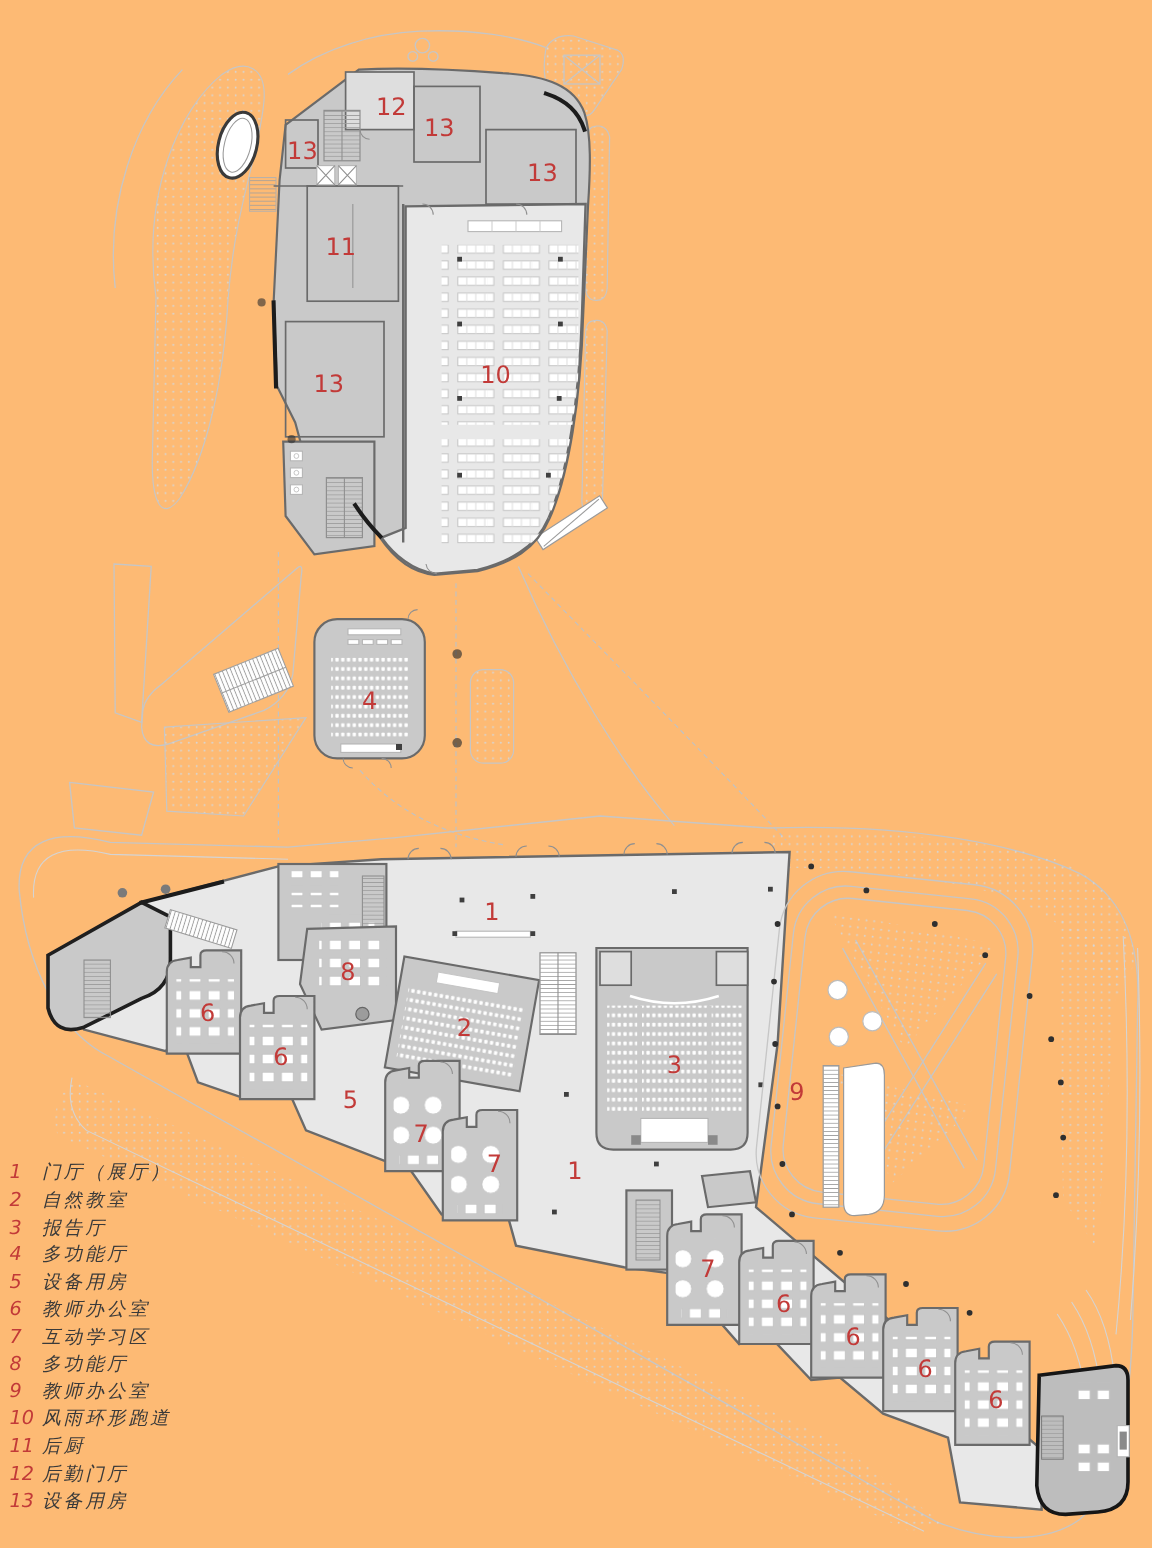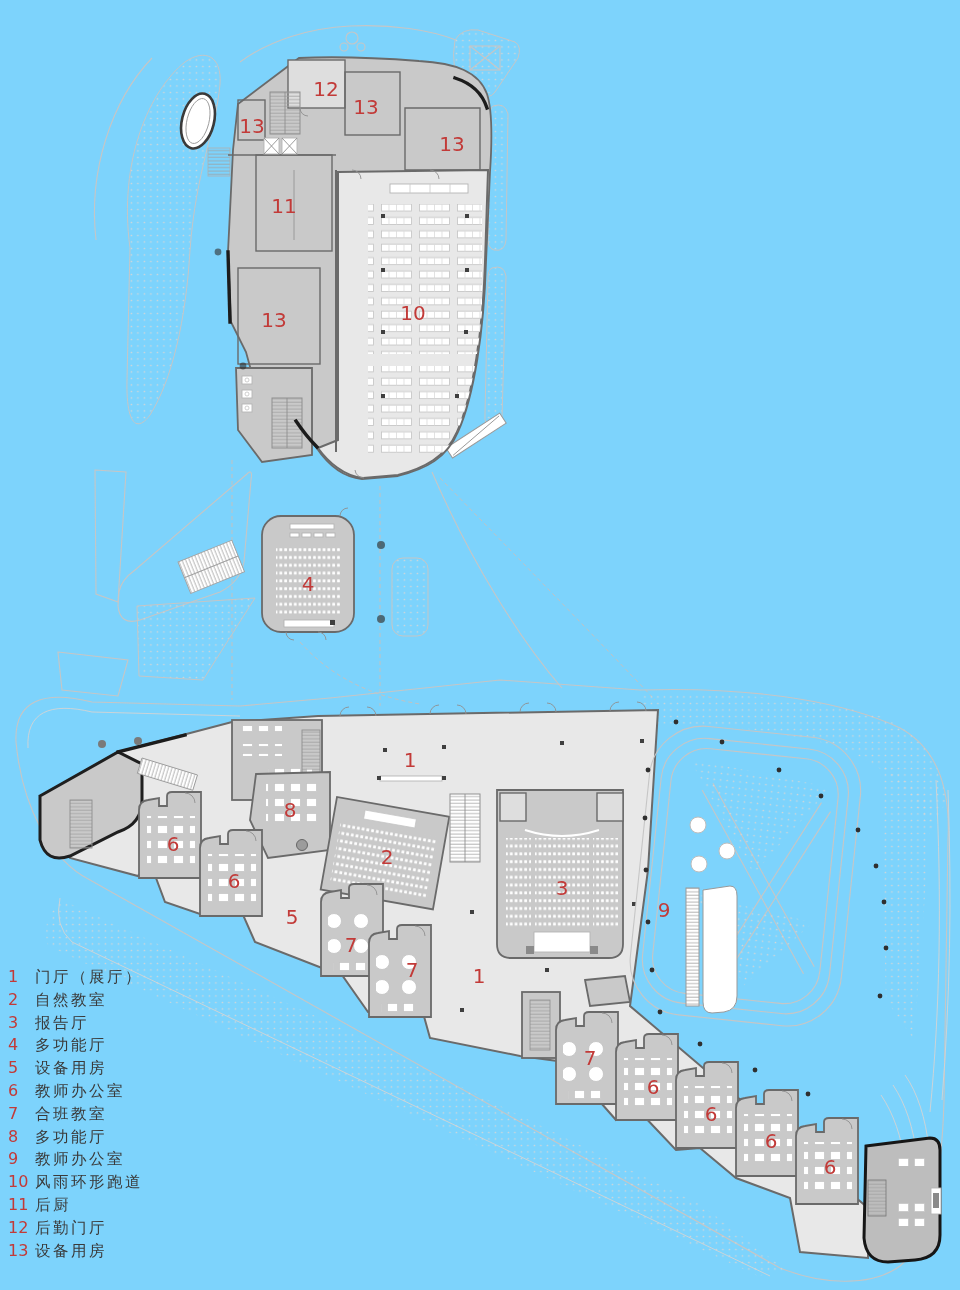"12" .canvas { background: #7dd3fc -> #fdba74 }
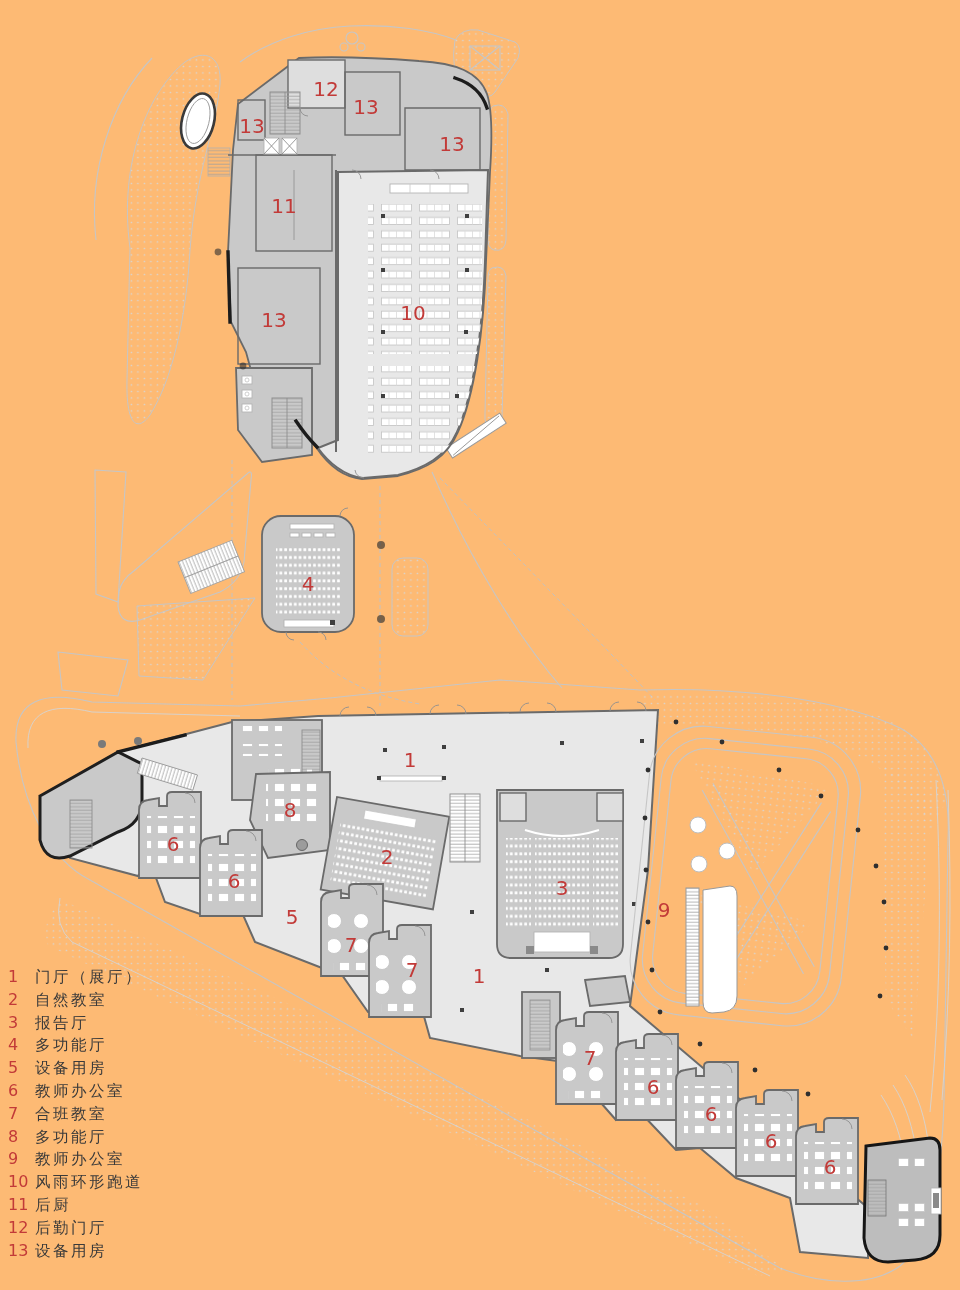"1 门厅（展厅）" .lg-row { font-style: none -> italic }
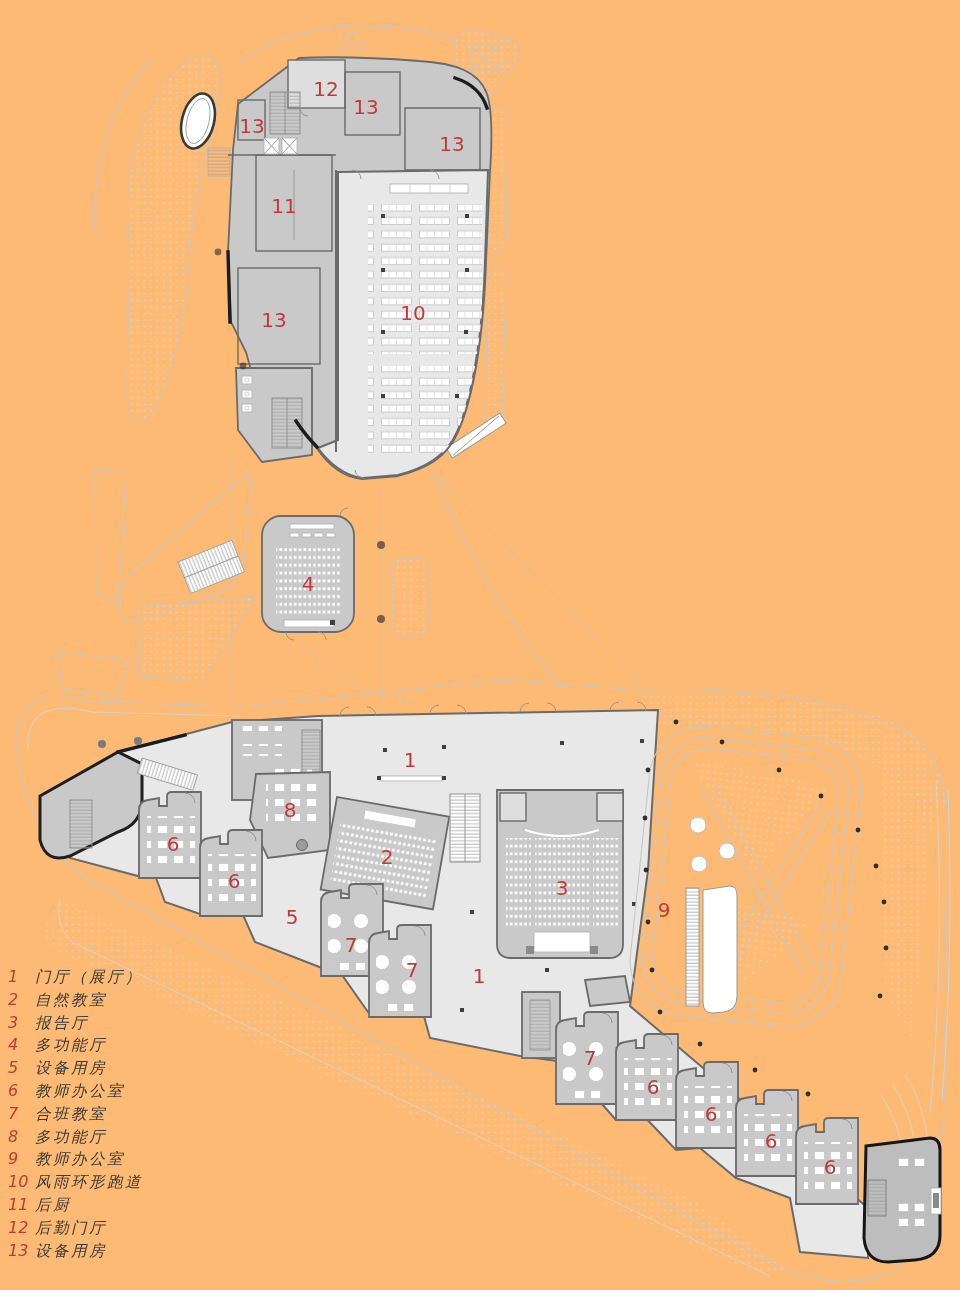"合班教室" span.lg-label { text: 合班教室 -> 互动学习区 }
